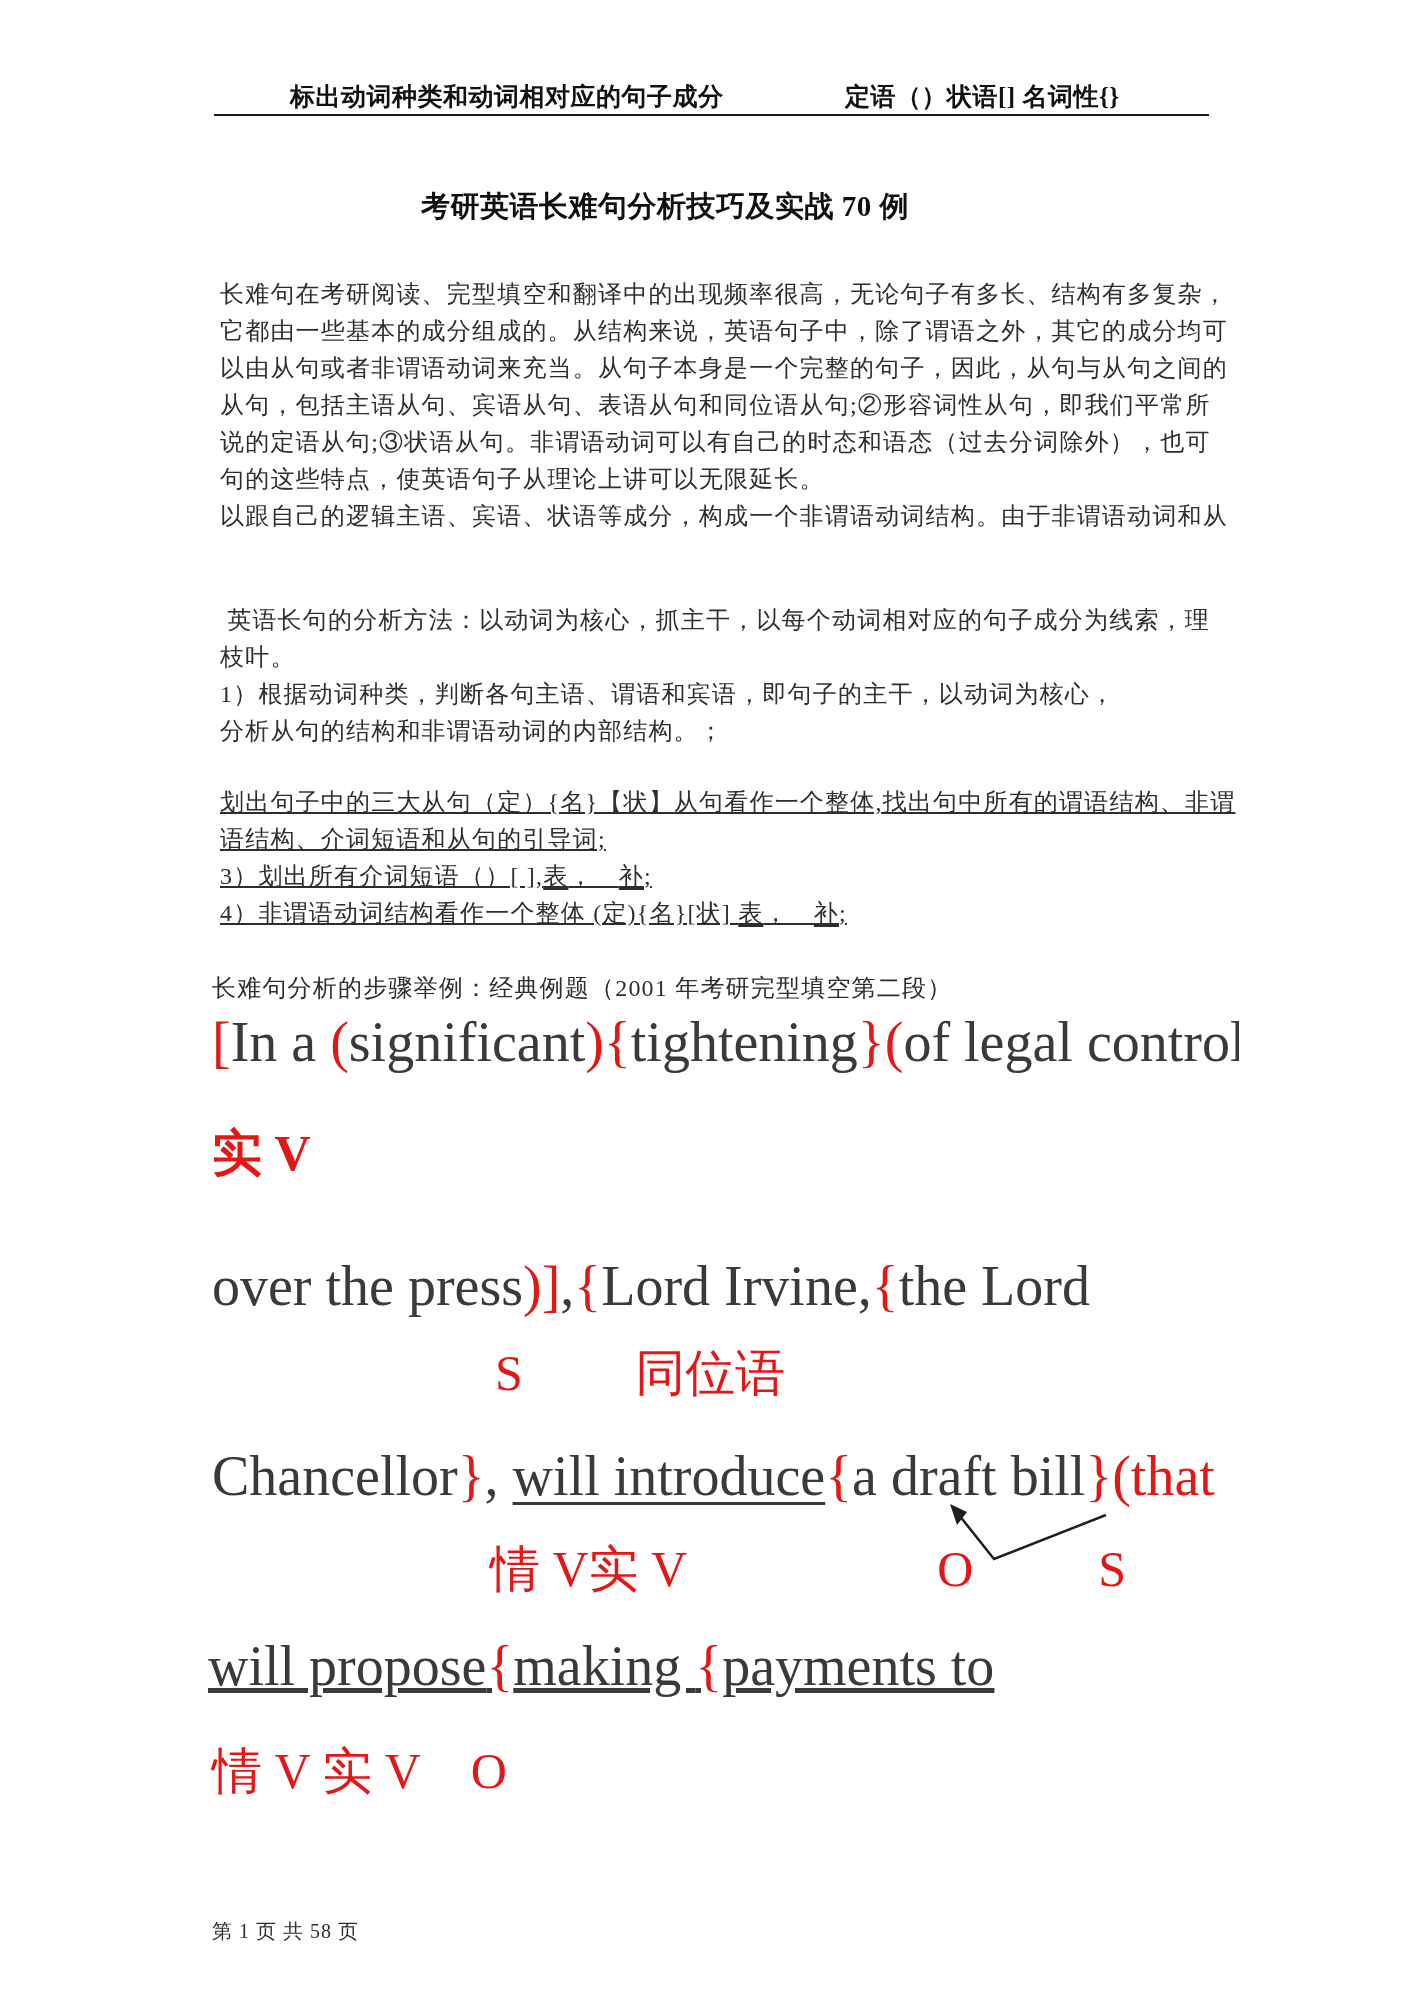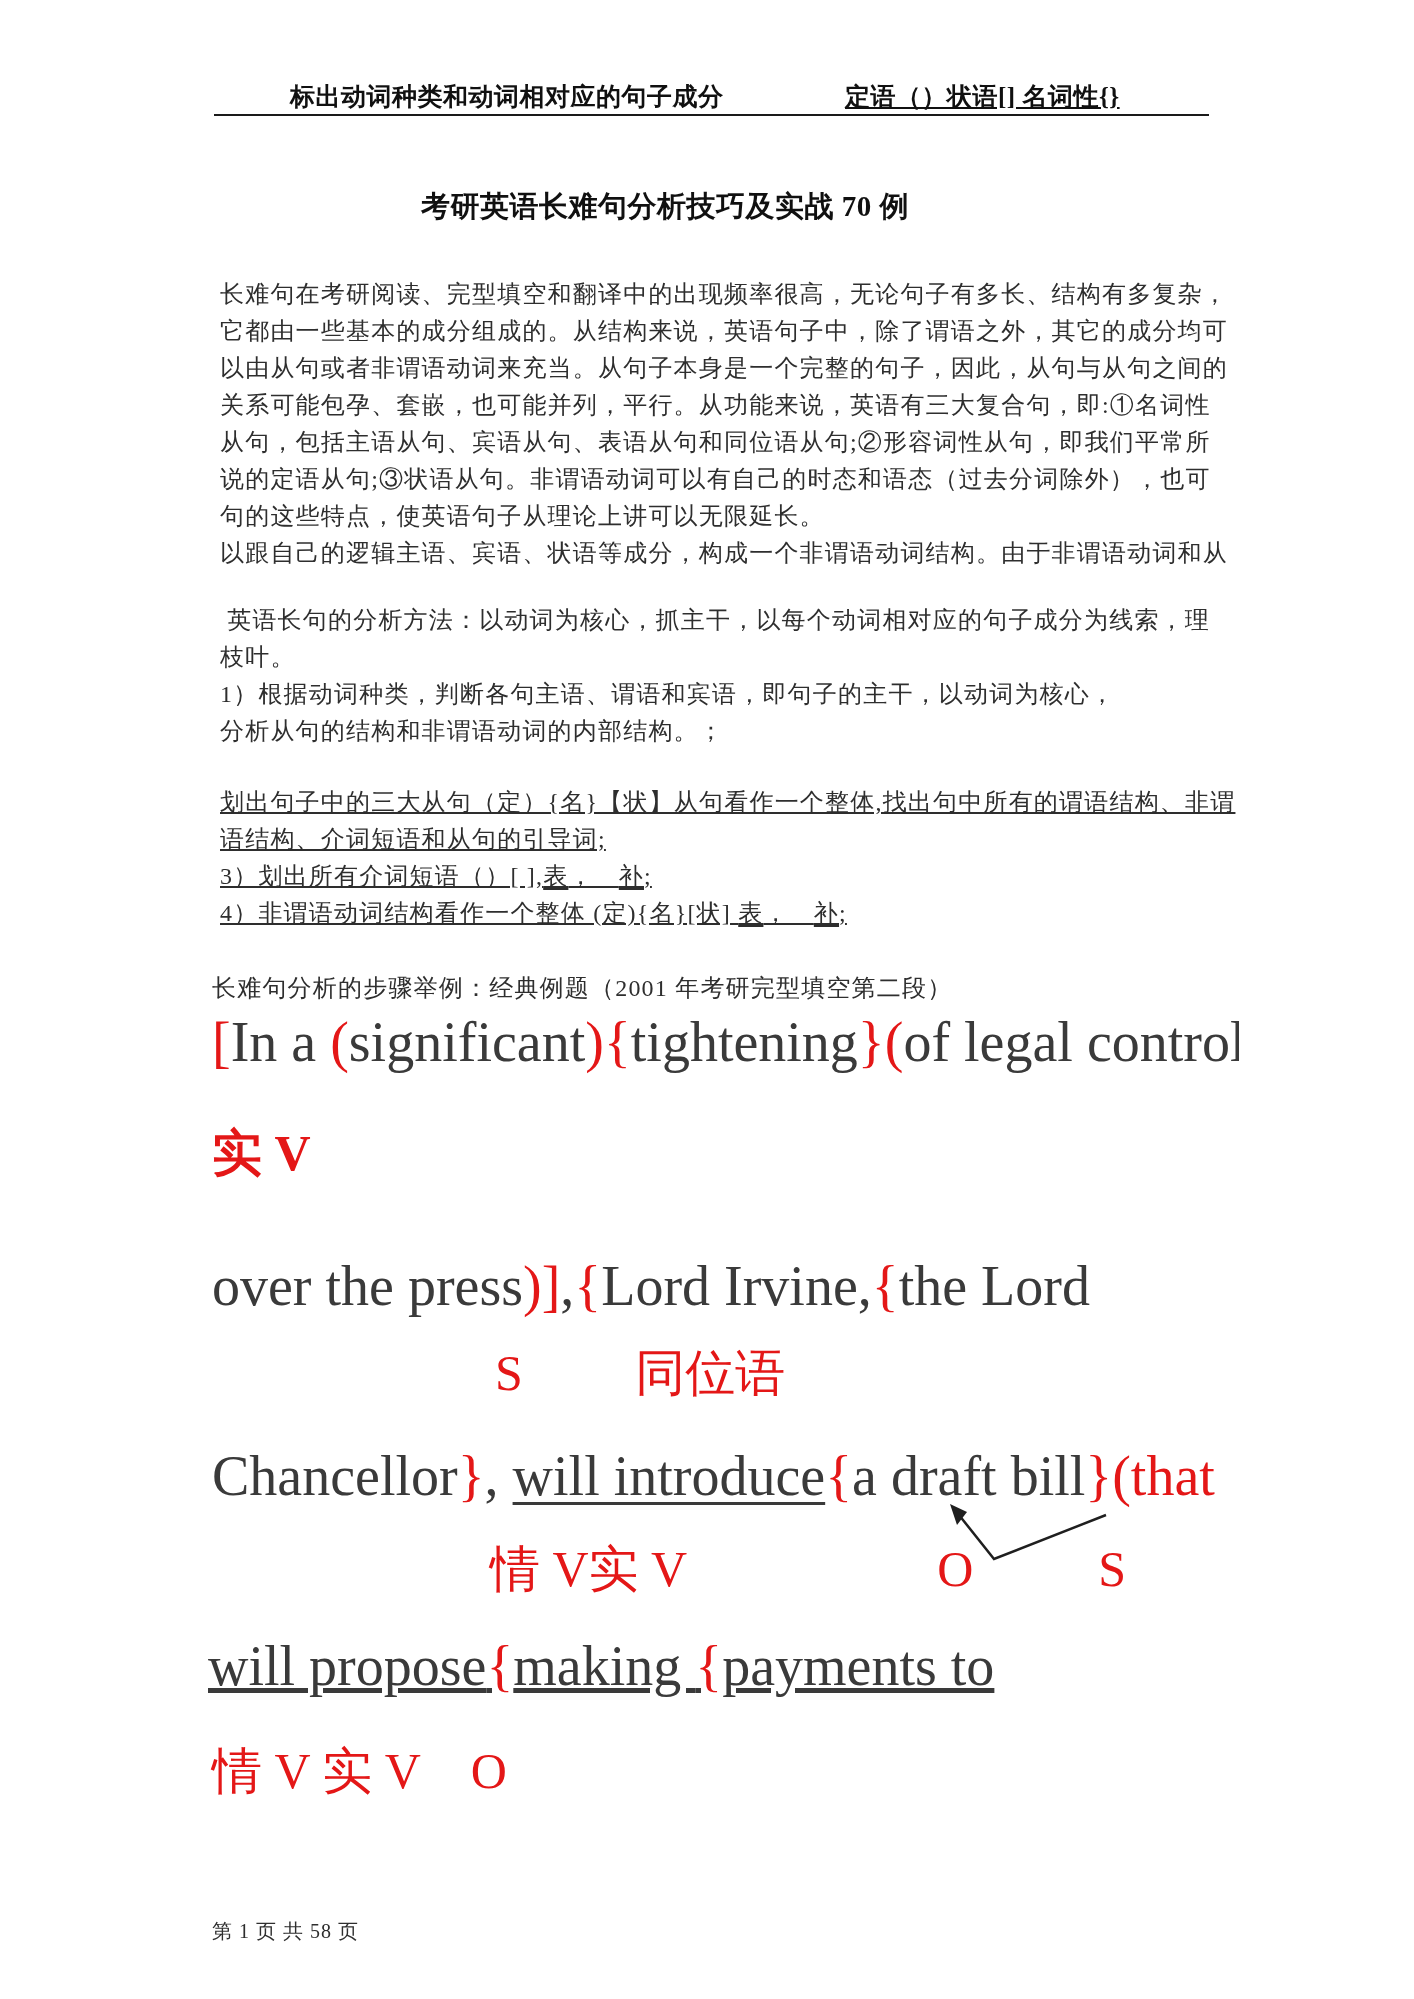"定语（）状语[] 名词性{}" .hdr-right { text-decoration: underline -> none }
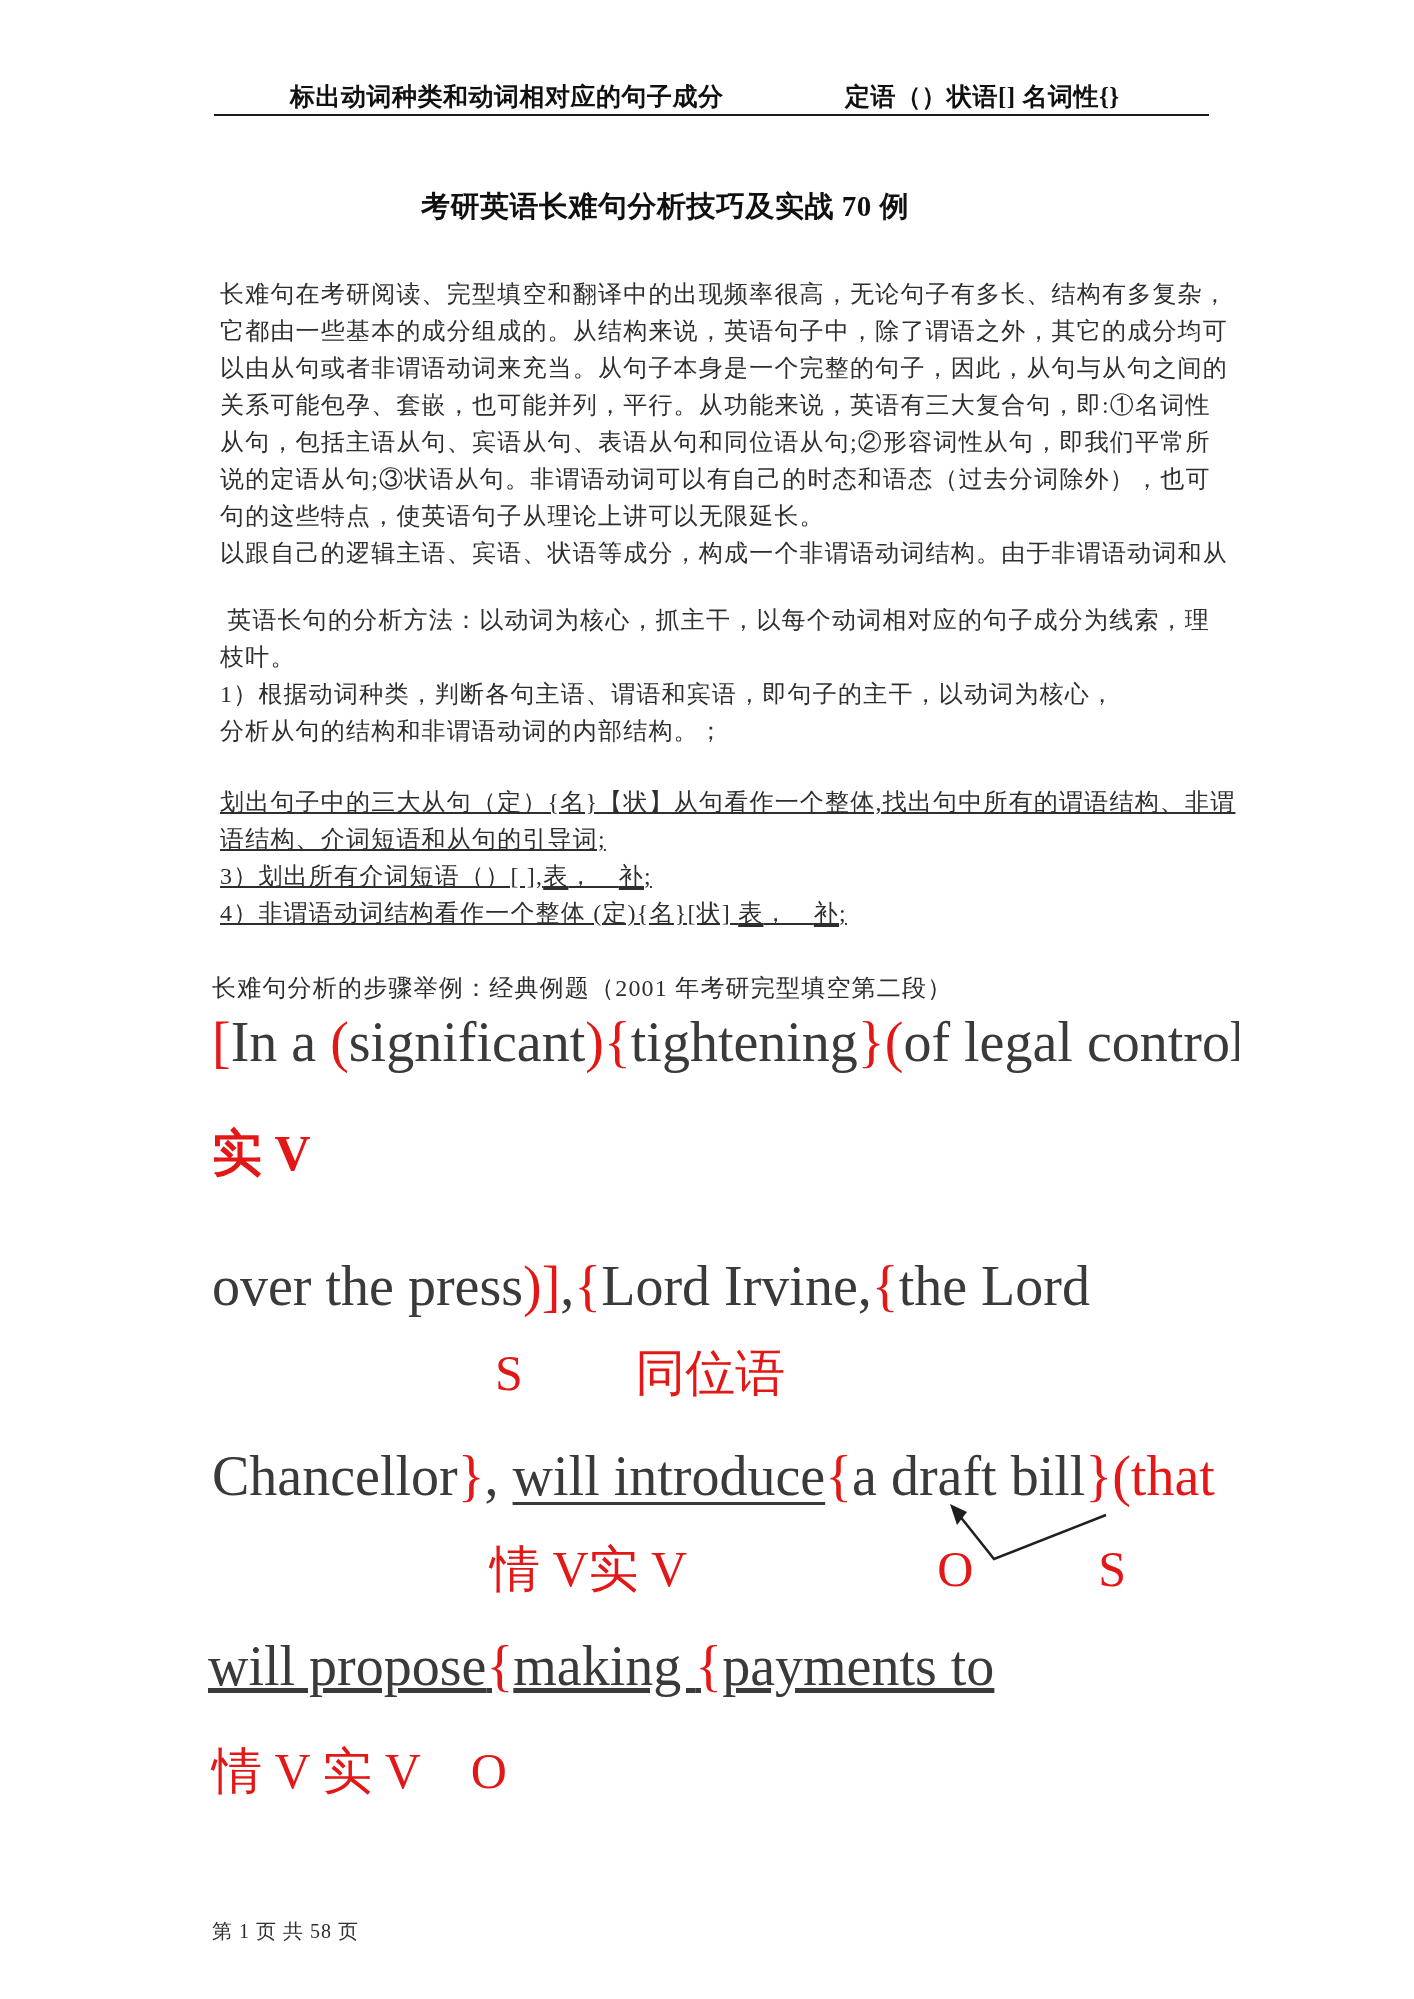"关系可能包孕、套嵌，也可能并列，平行。从功能来说，英语有三大复合句，即:①名词性" div.pline { html: <div>关系可能包孕、套嵌，也可能并列，平行。从功能来说，英语有三大复合句，即:①名词性</div> -> none }
